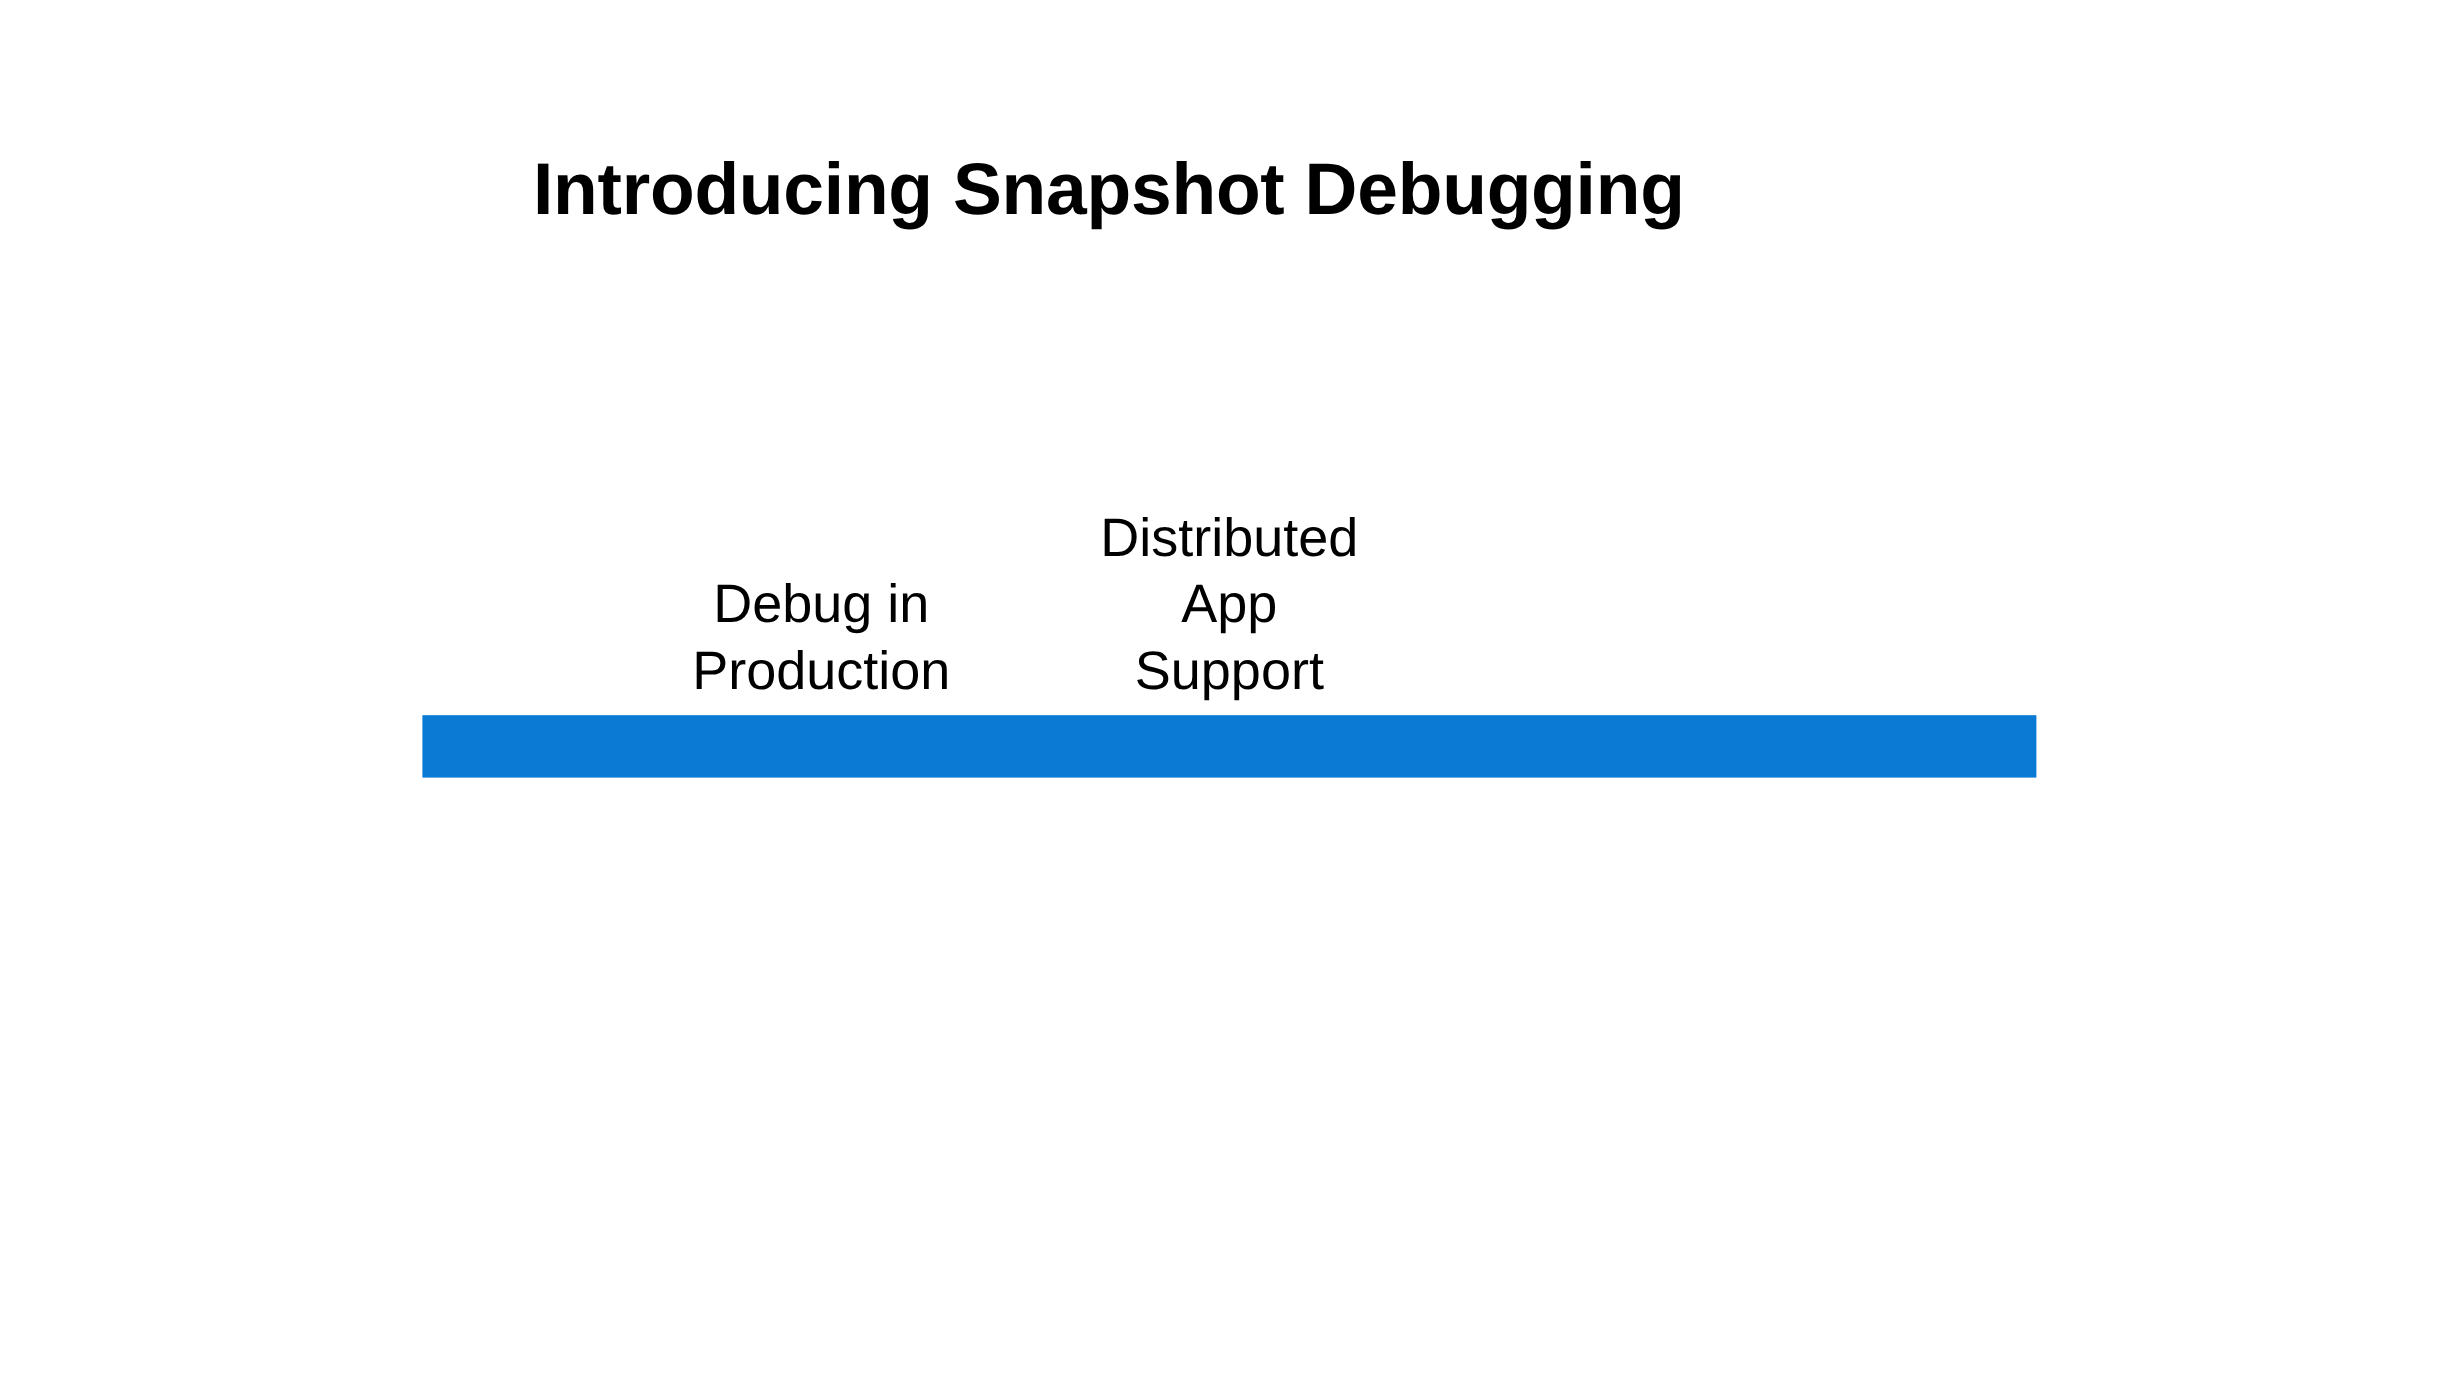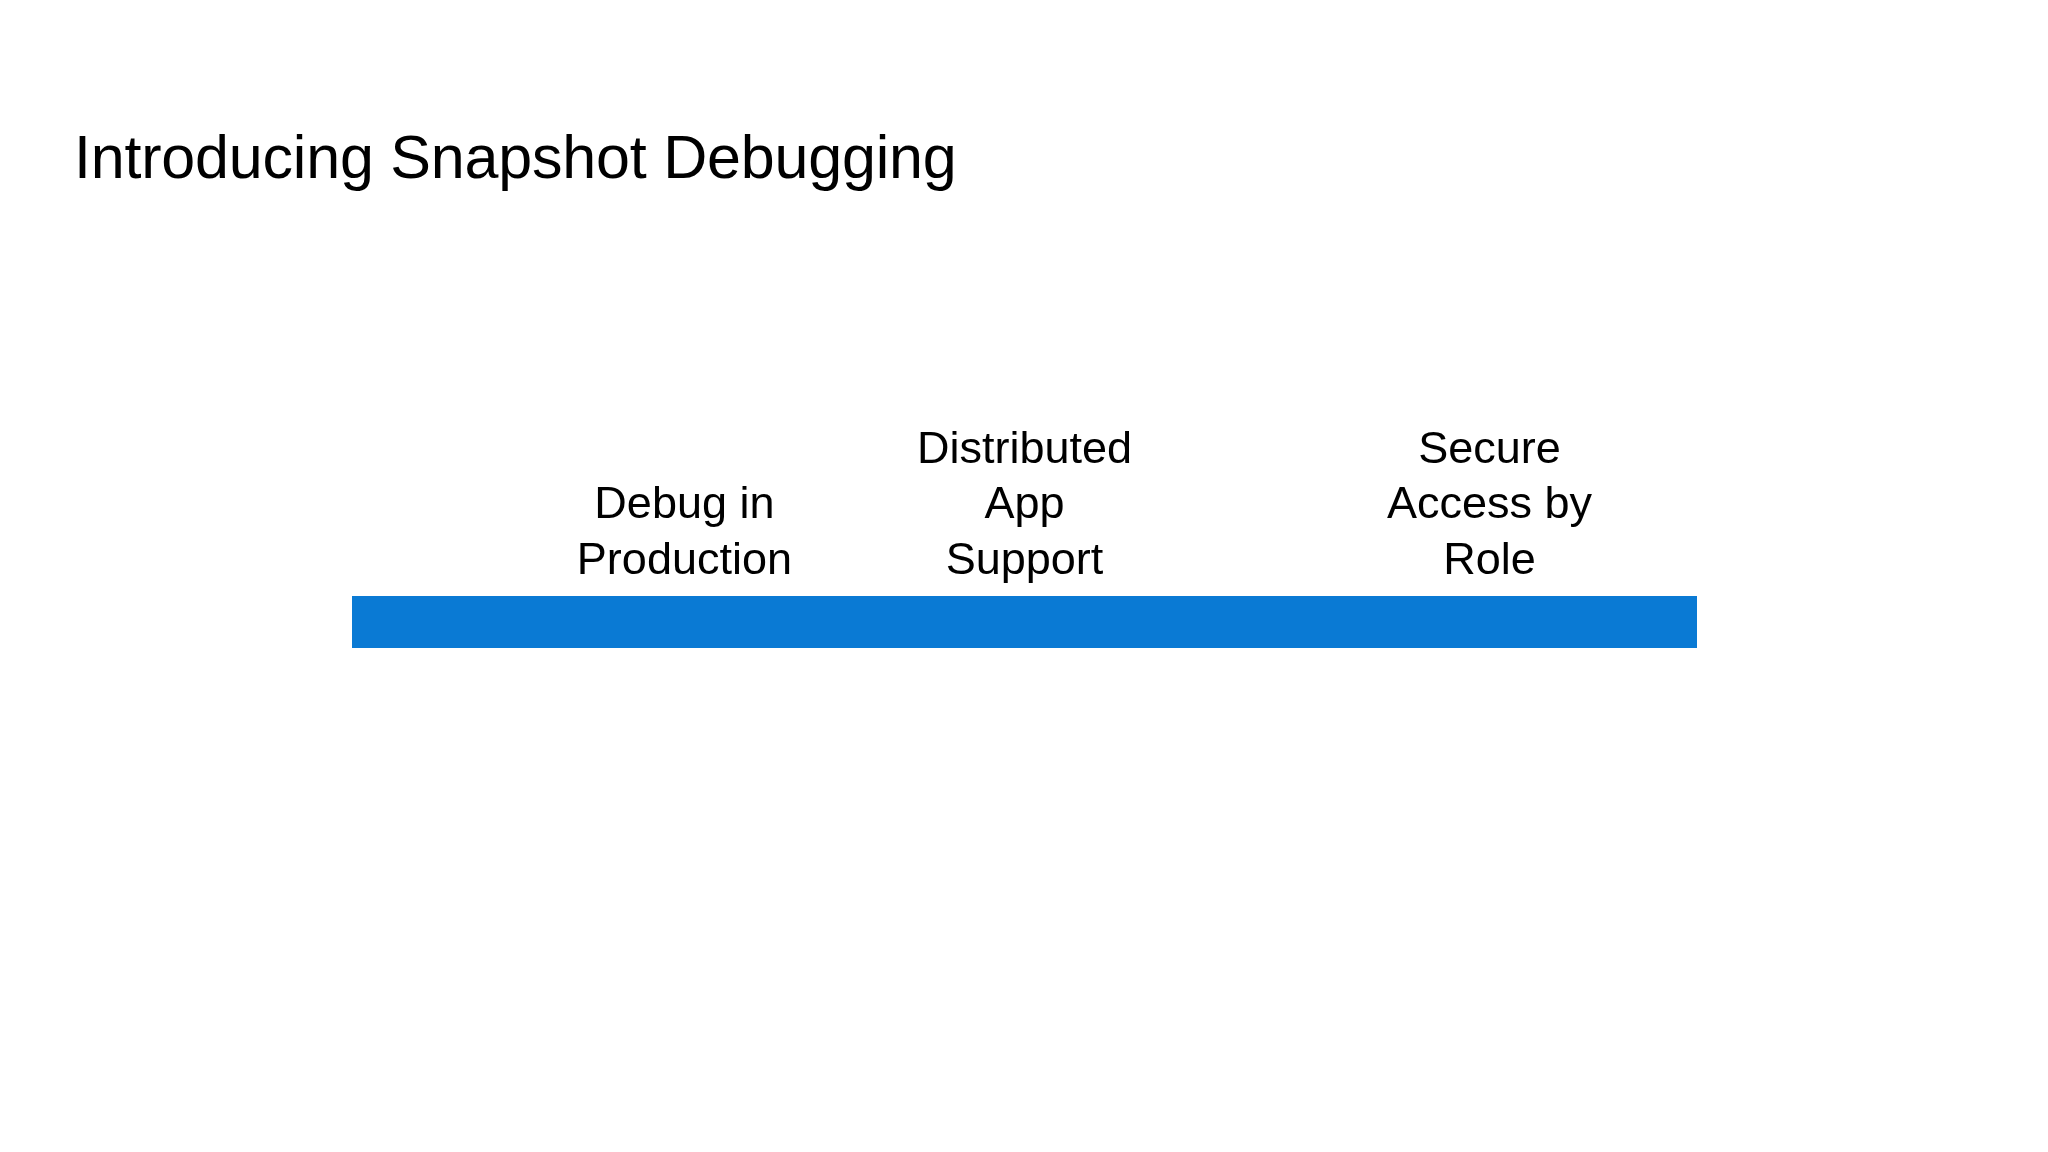"Introducing Snapshot Debugging" #slide-title { font-weight: normal -> bold; text-align: none -> center }
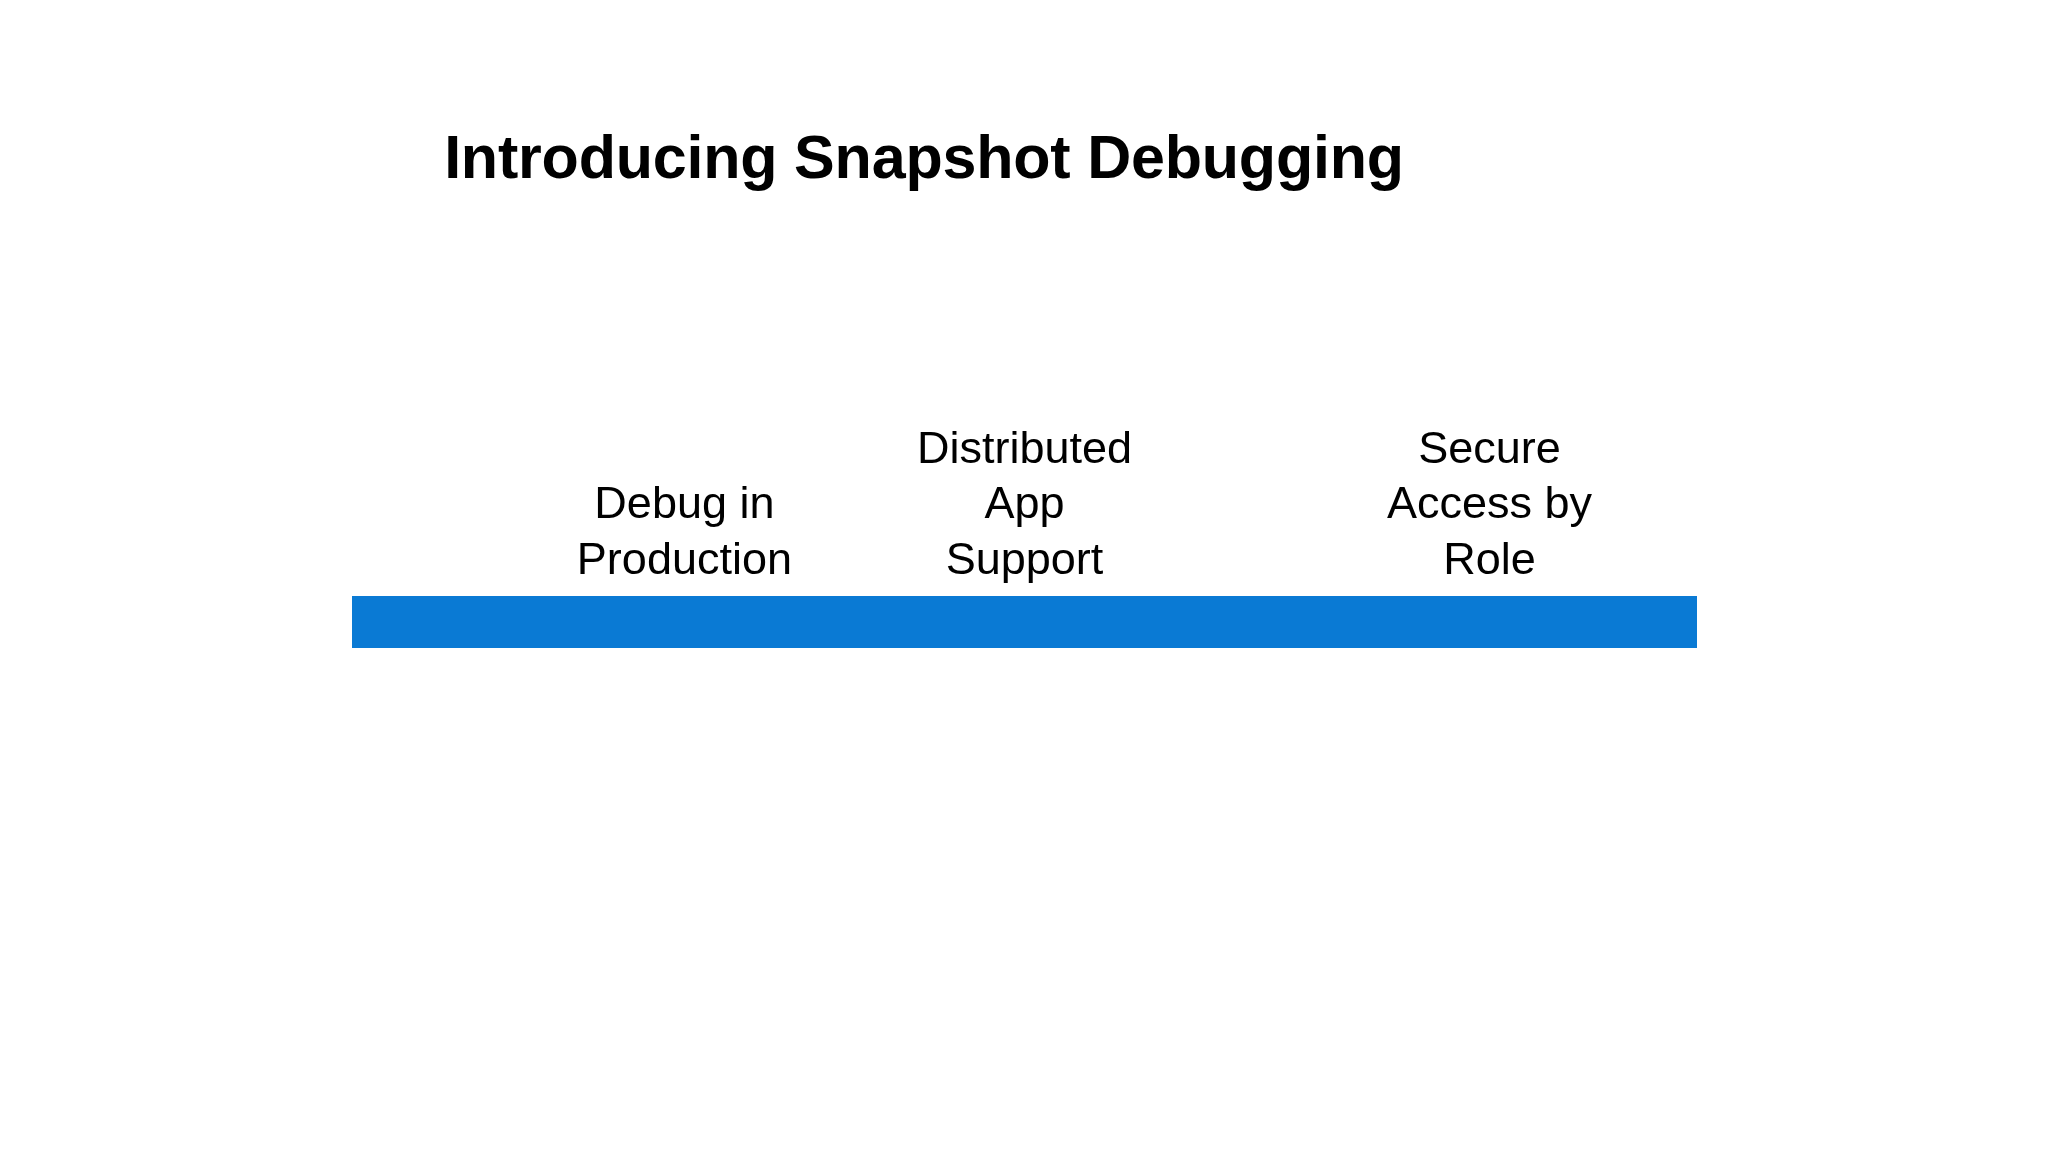"Secure" div.pillar { html: <div> <div>Secure Access by Role</div> </div> -> none }
